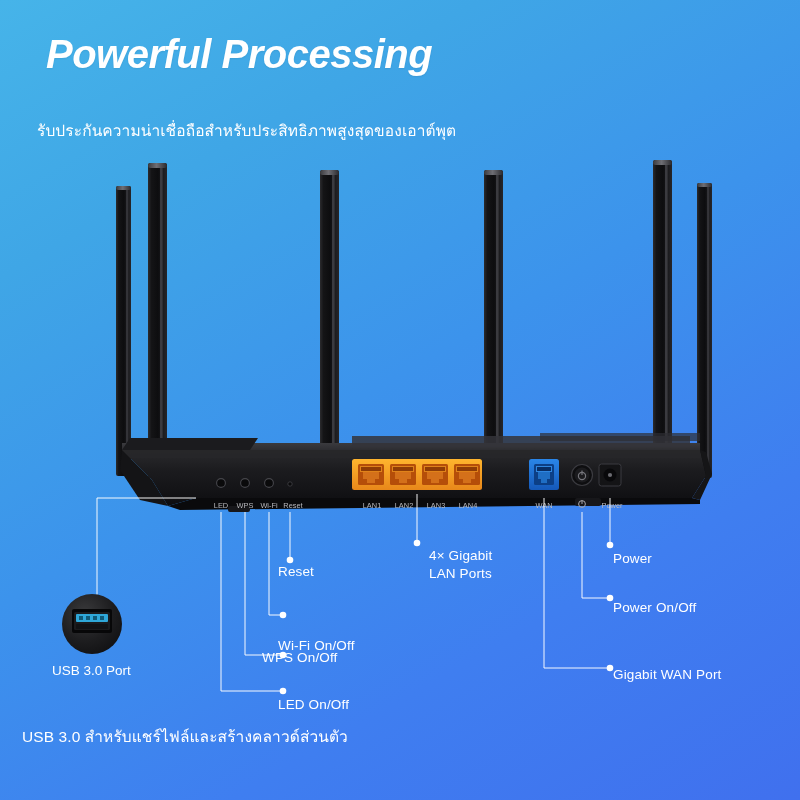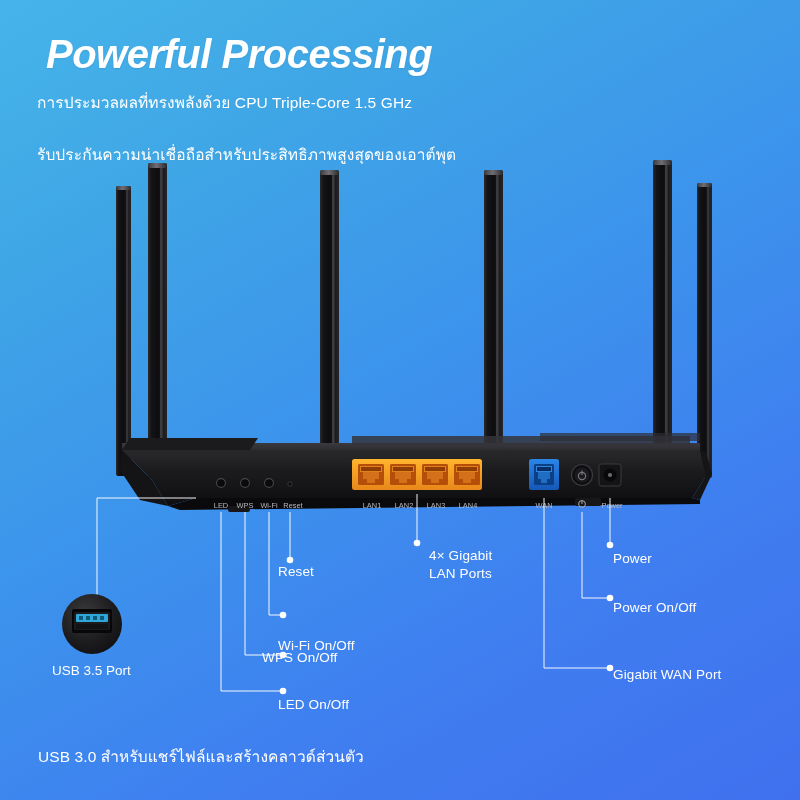"การประมวลผลที่ทรงพลังด้วย CPU" div.subline { html: <div>การประมวลผลที่ทรงพลังด้วย CPU Triple-Core 1.5 GHz</div> -> none }
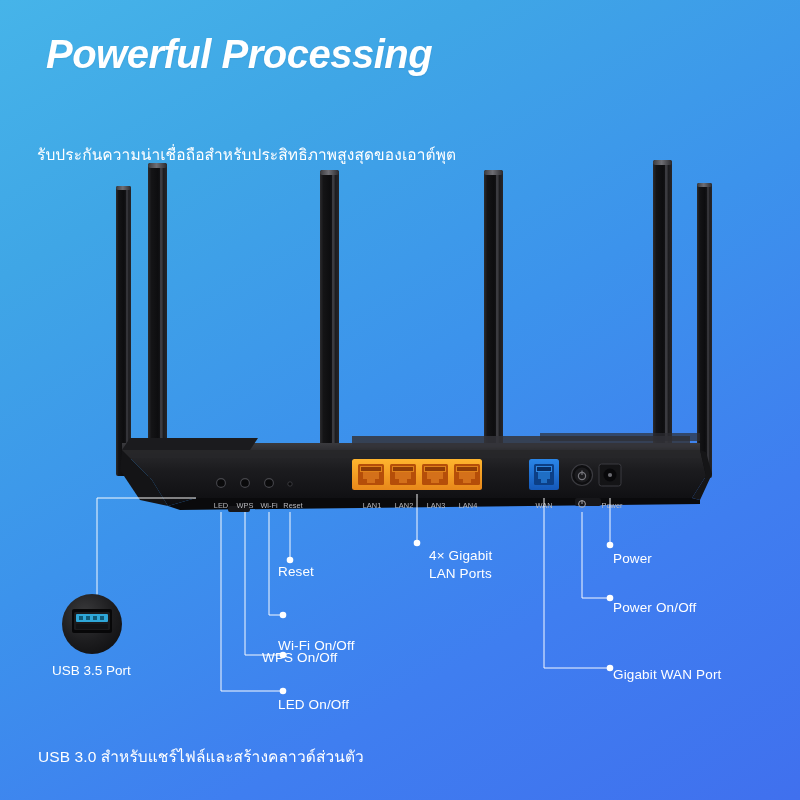"รับประกันความน่าเชื่อถือสำหรับประสิทธิภา" .sub2 { margin-top: 24px -> none }
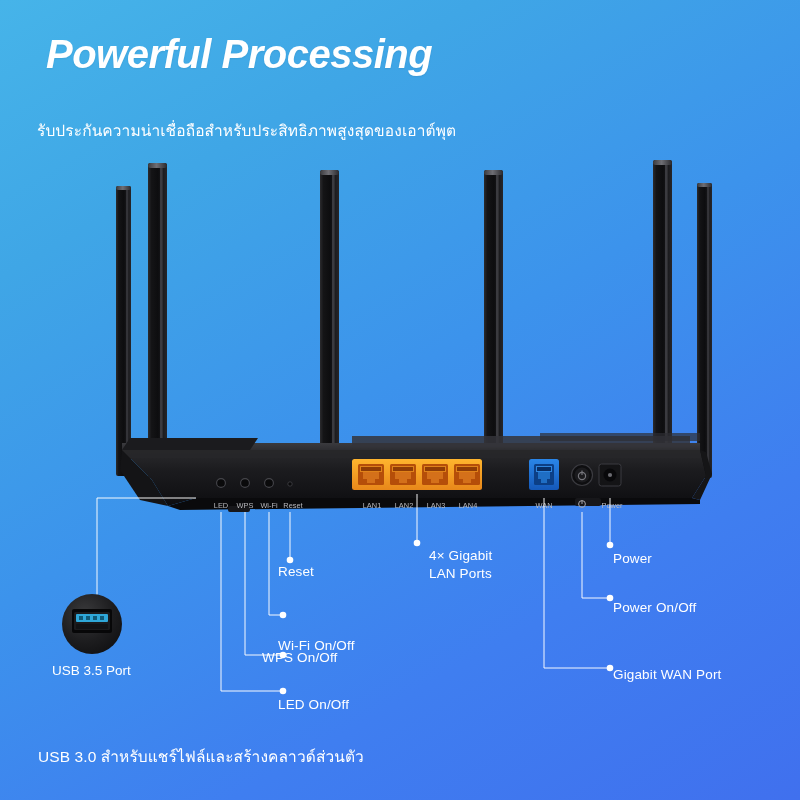"USB 3.5 Port" div.usblabel { text: 3.5 -> 3.0 }
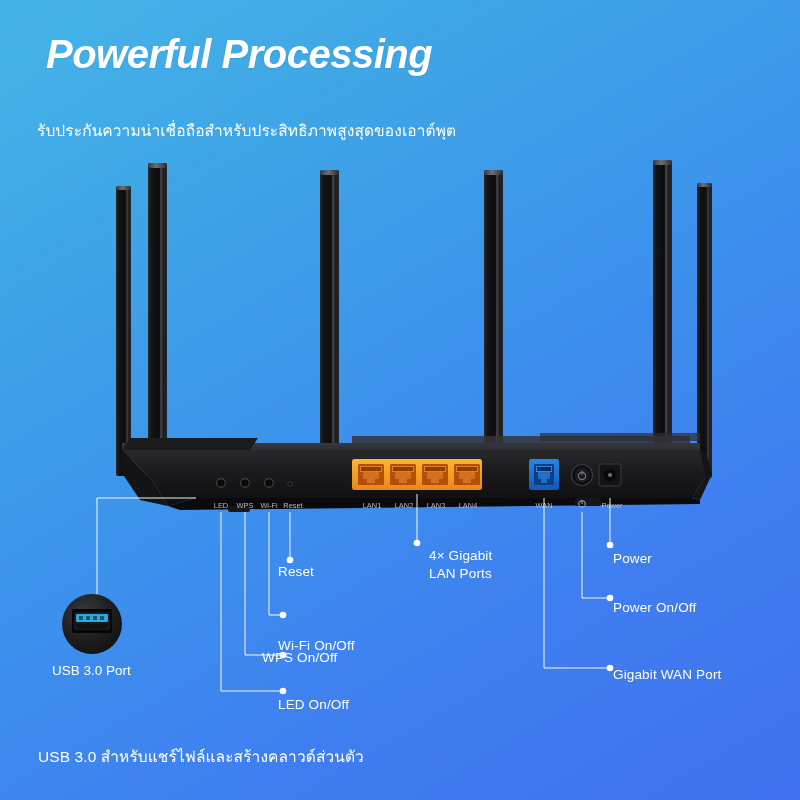"USB 3.0" .usbcap { left: 38px -> 22px; margin-top: 20px -> none }
